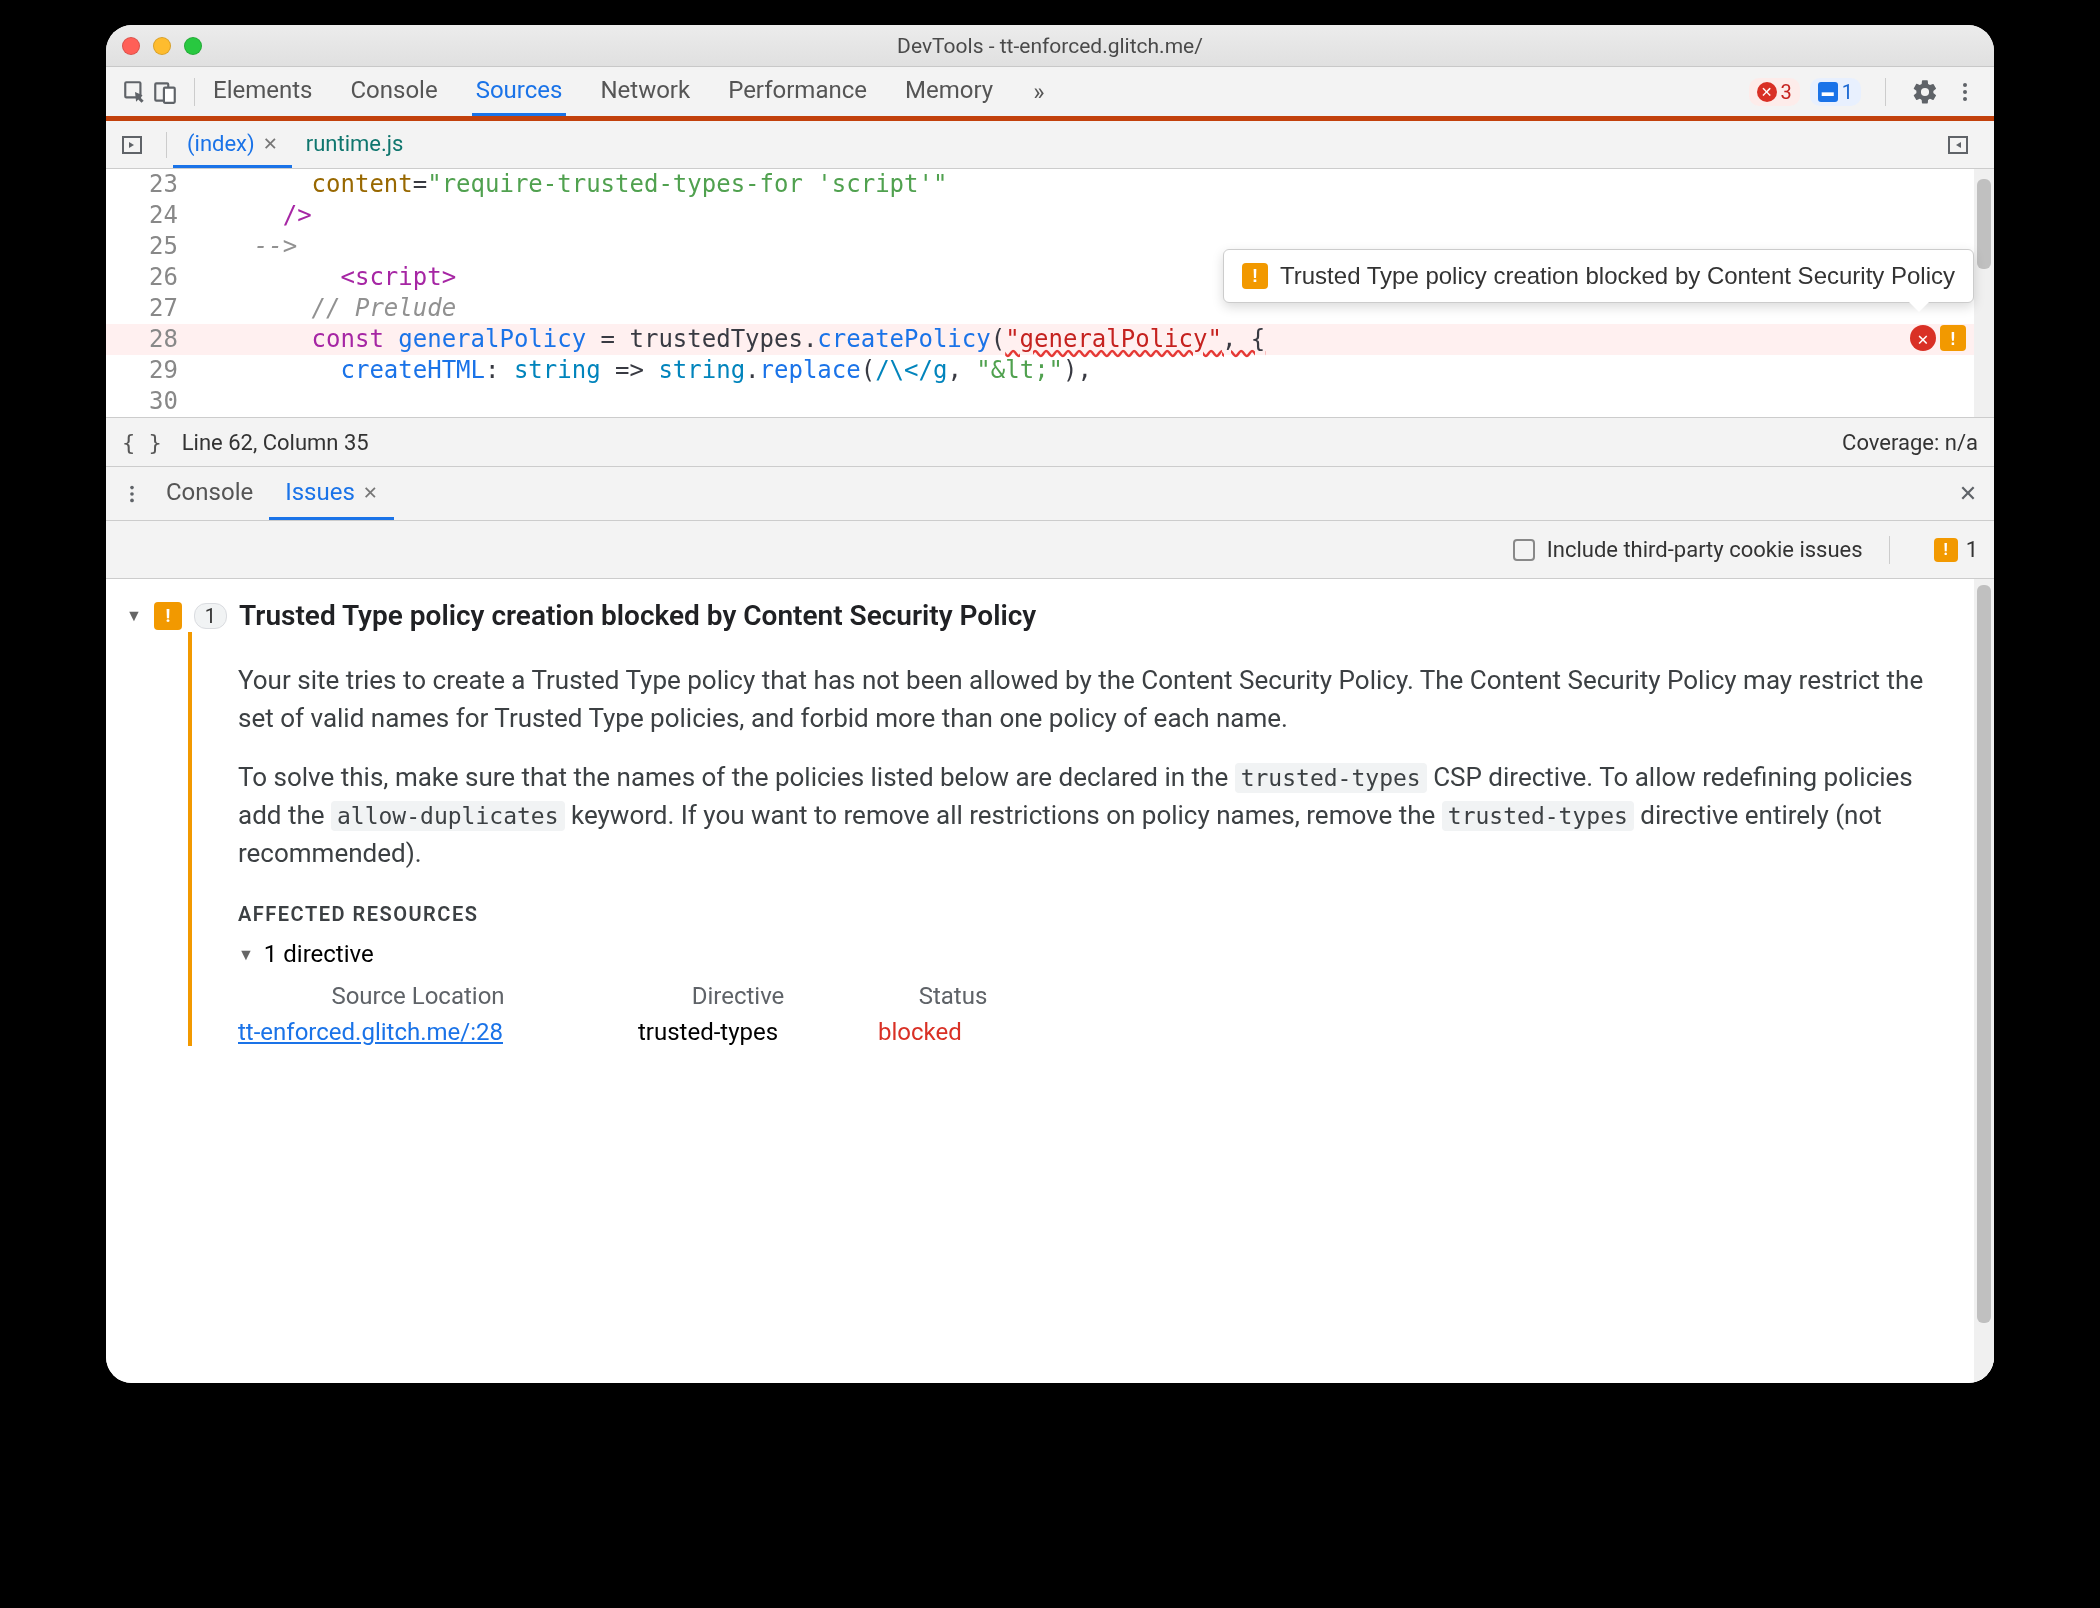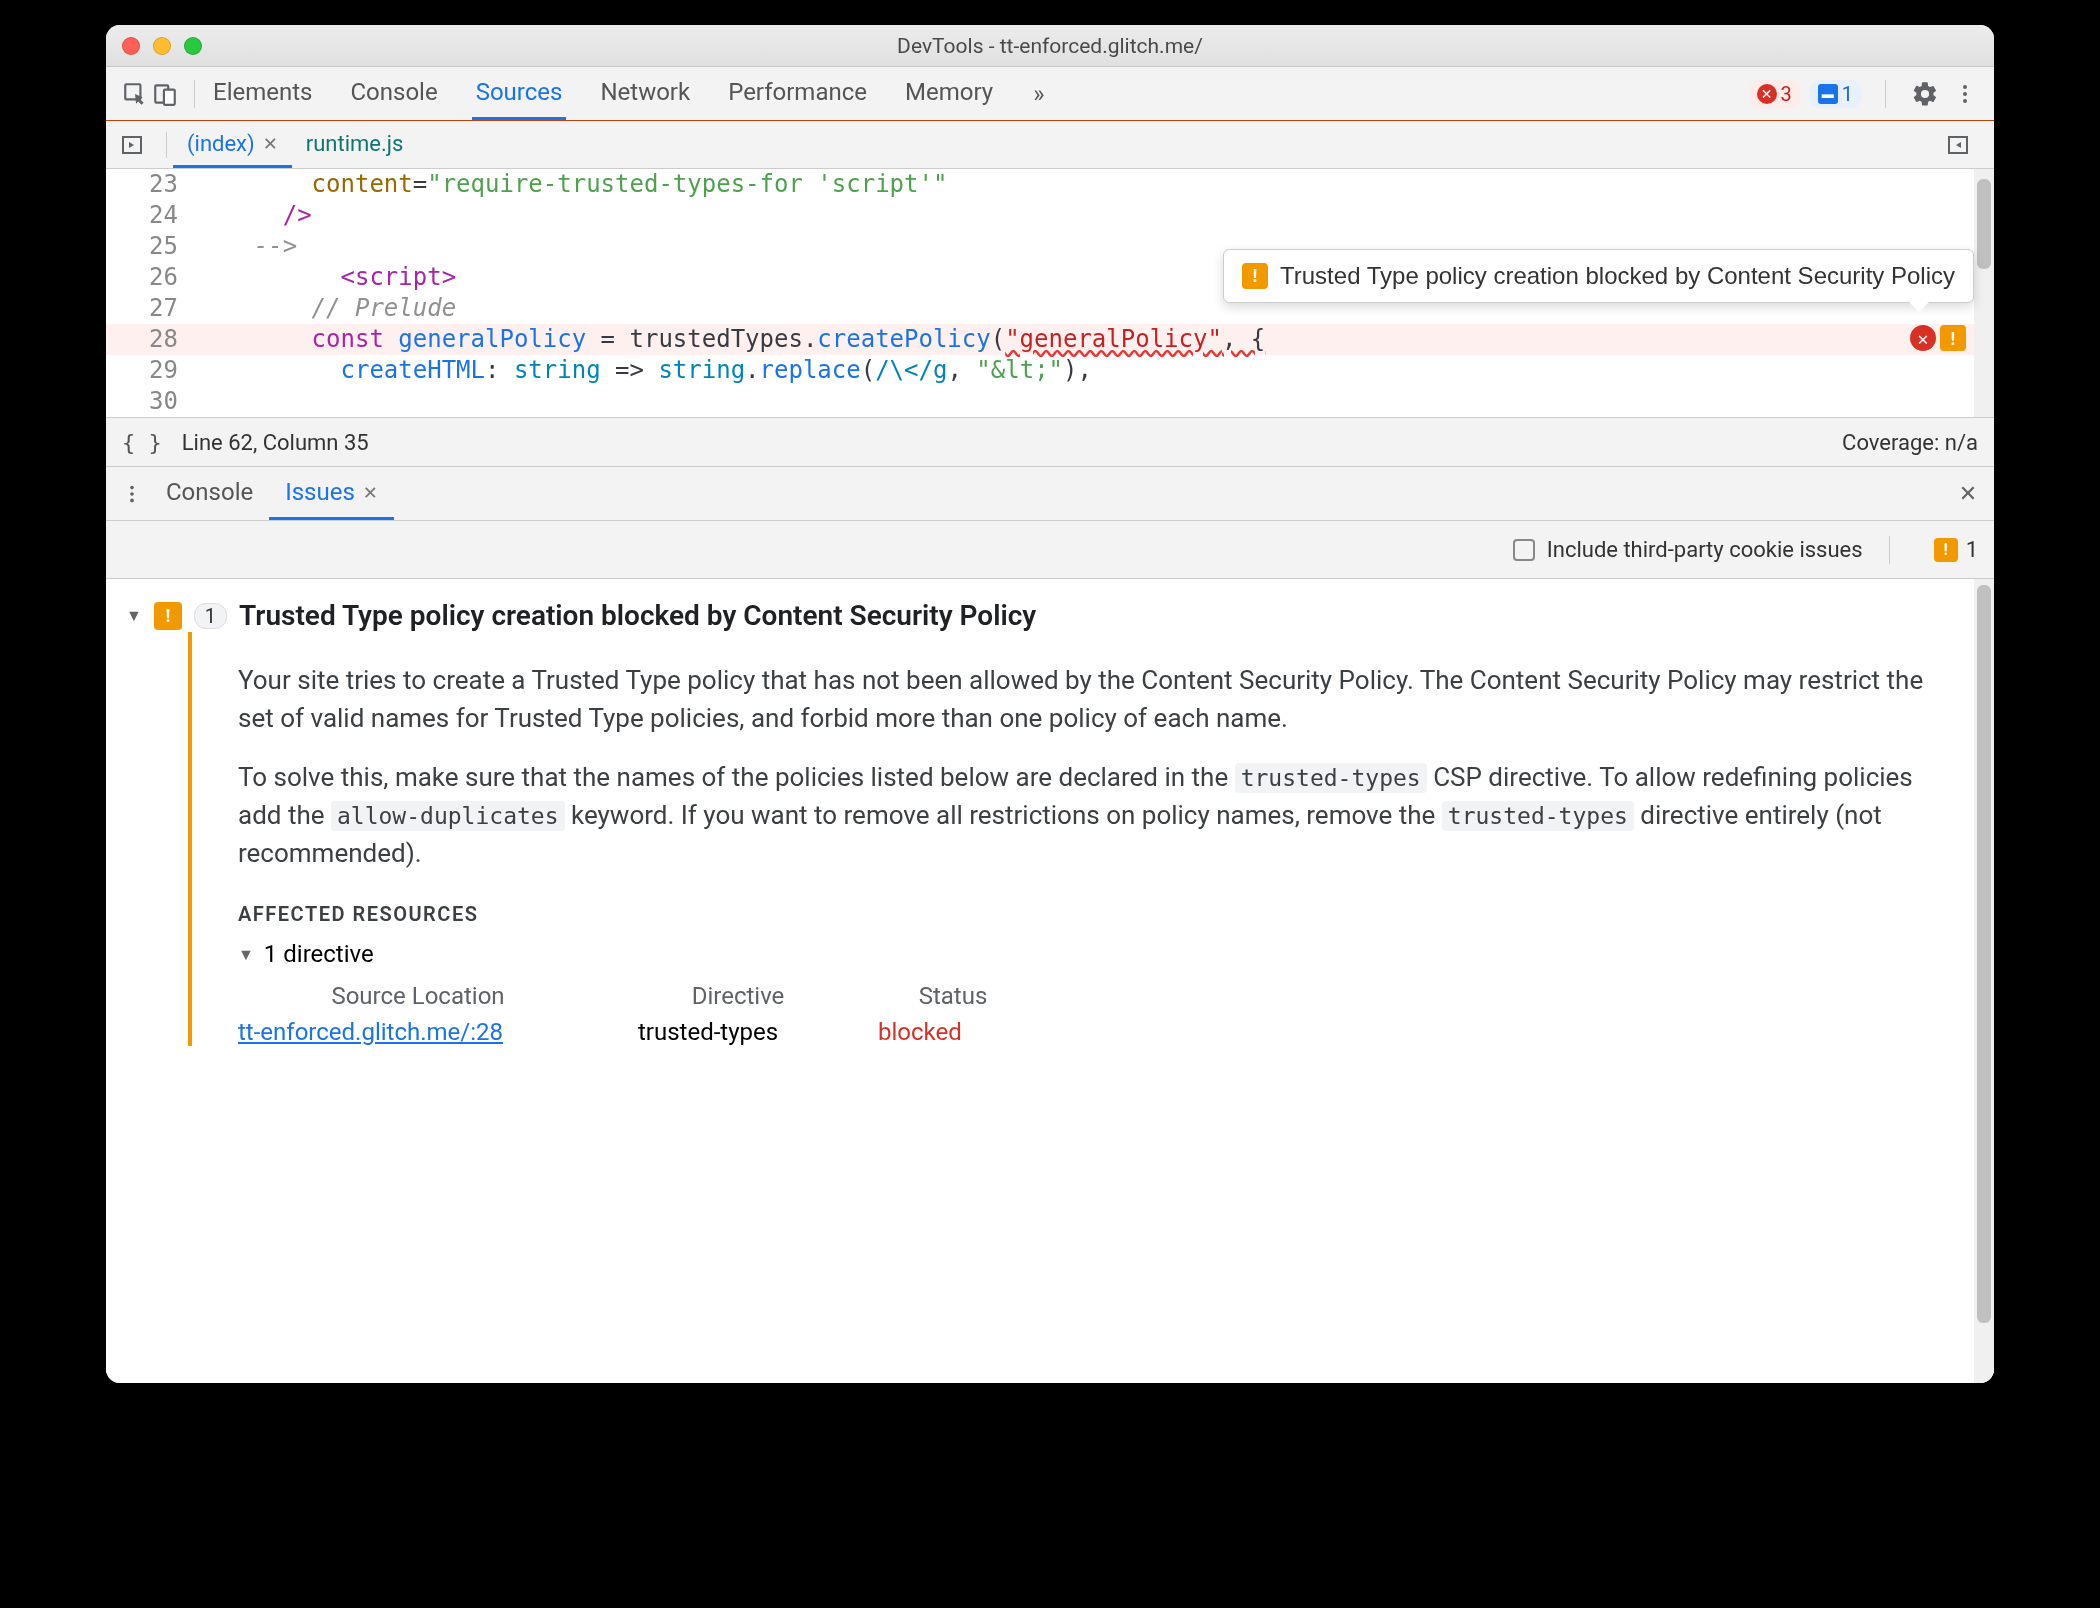"DevTools - tt-enforced.glitch.me/" .window { border-radius: 14px -> 26px }
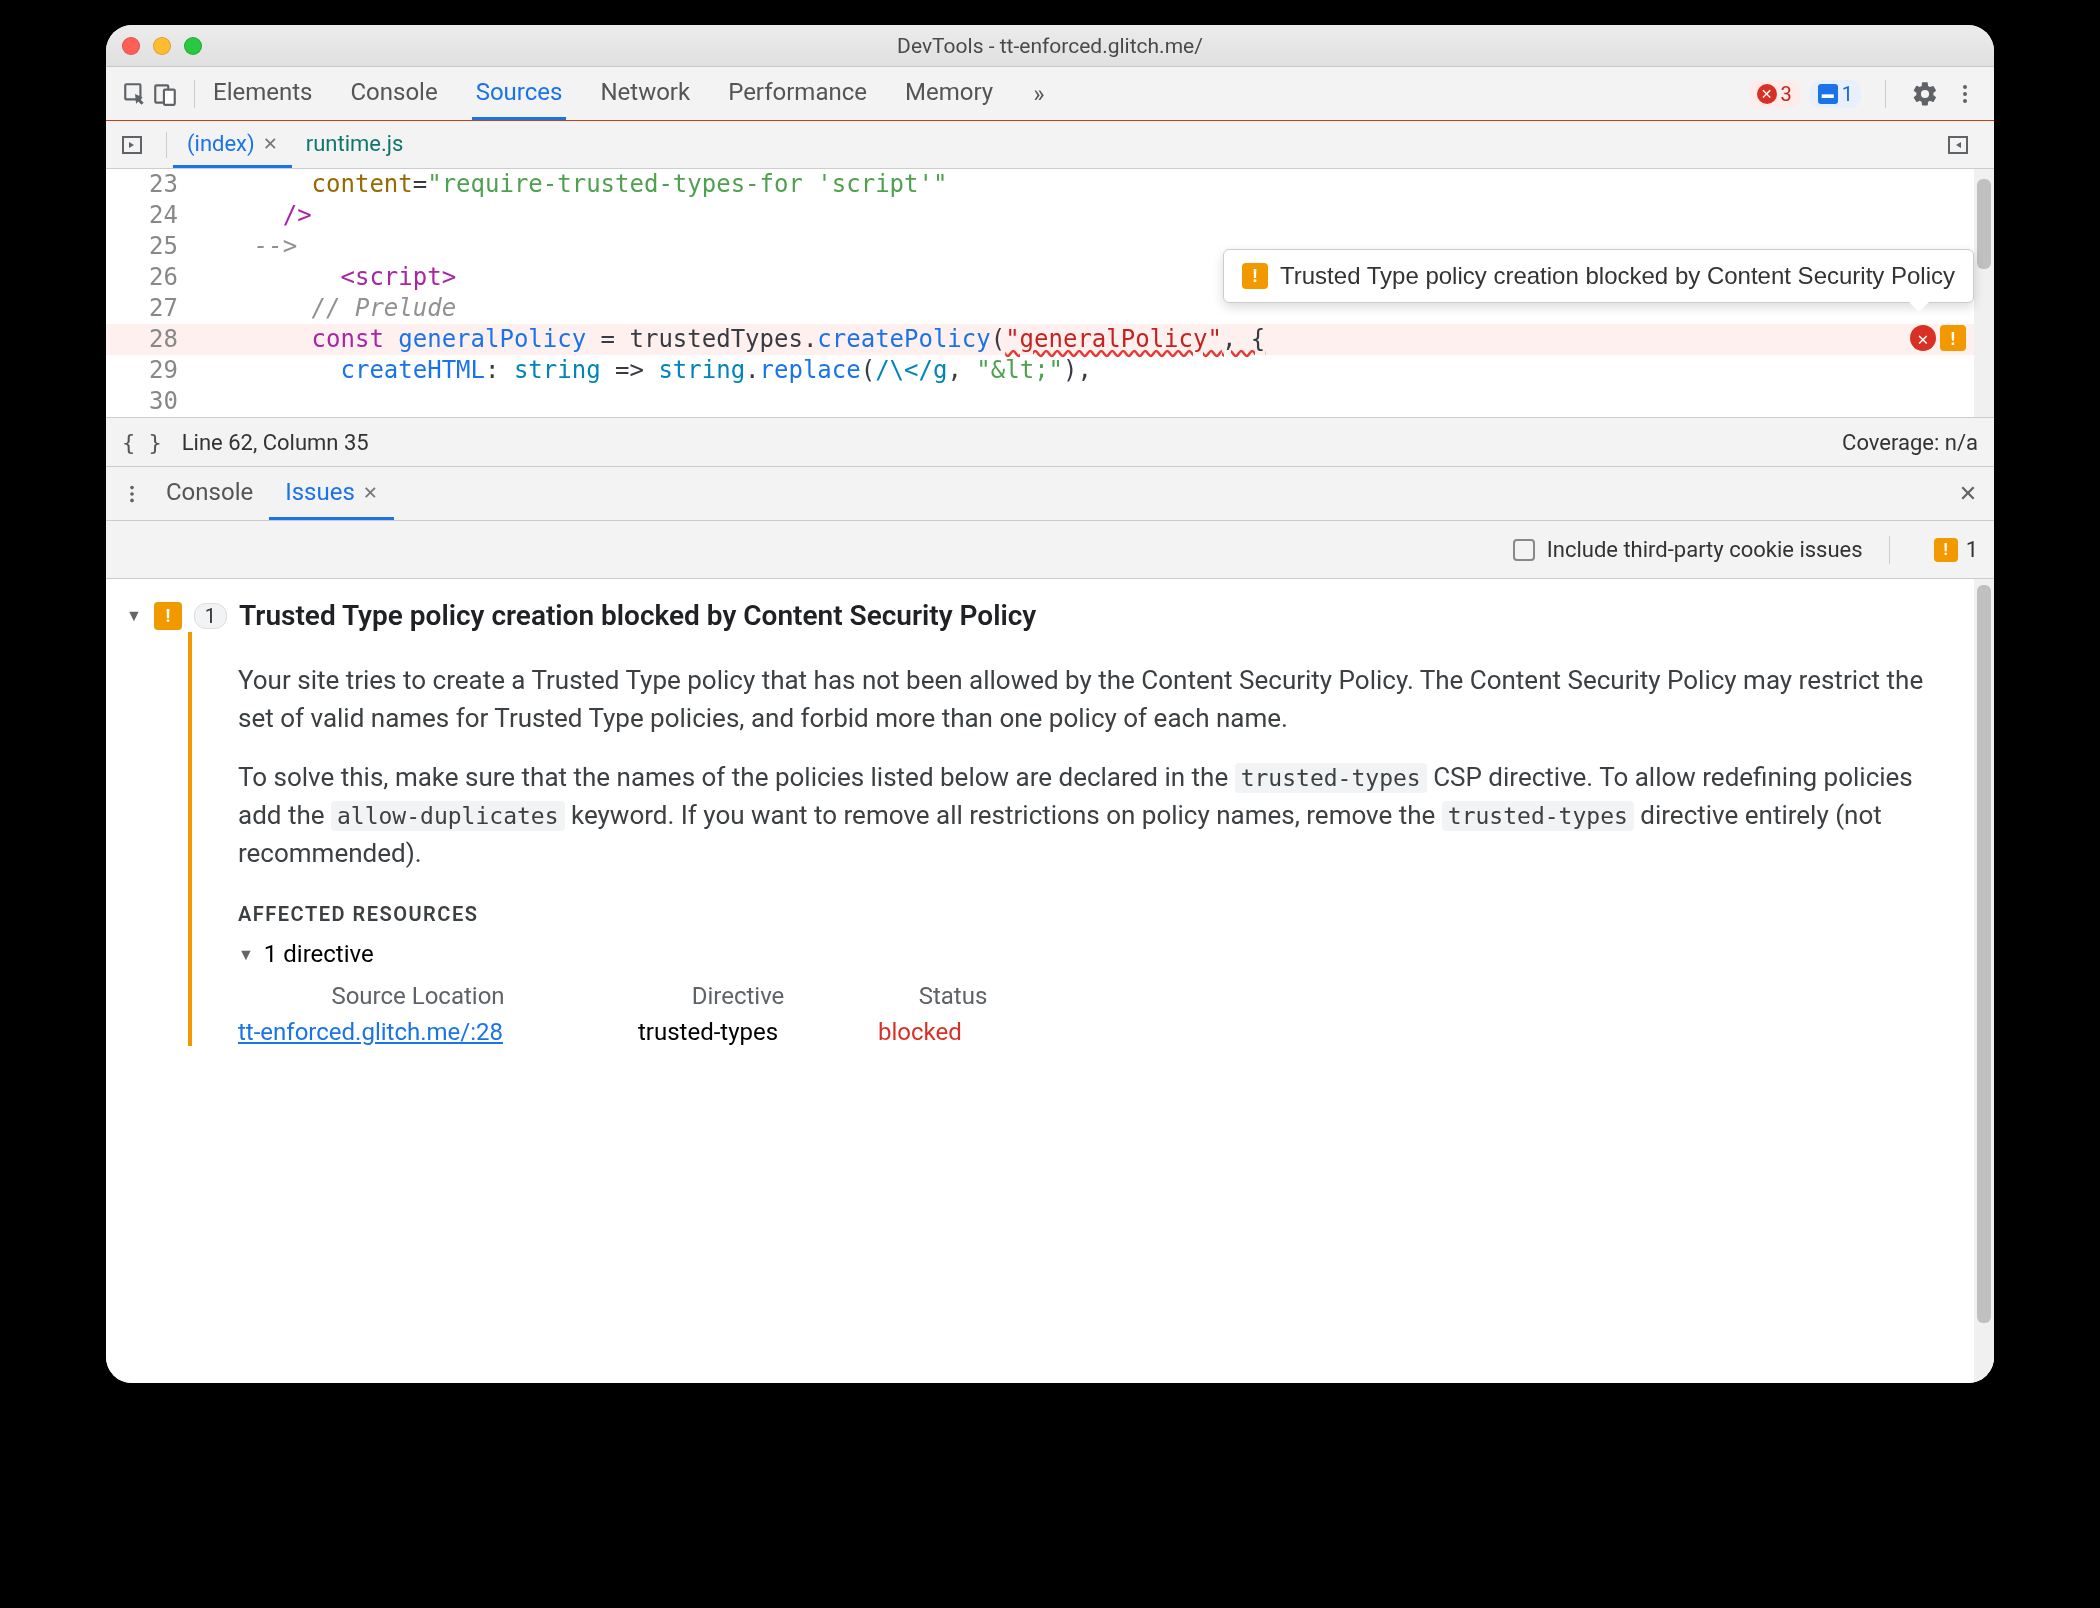"Elements" .toolbar { border-bottom: 1px solid #c2410c -> 5px solid #c2410c }
